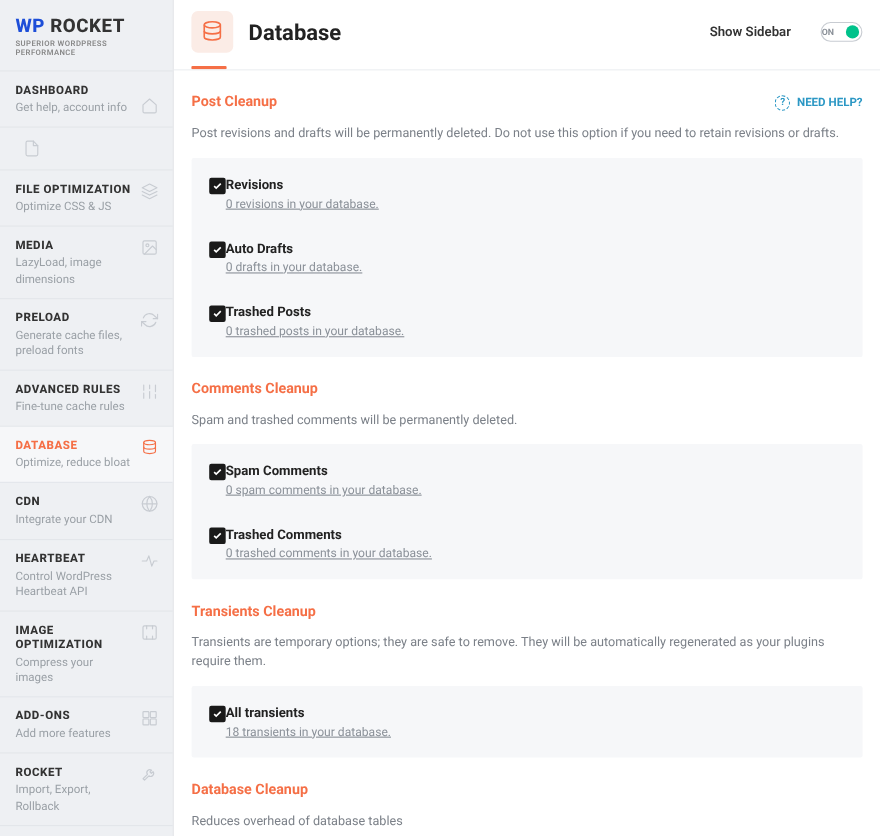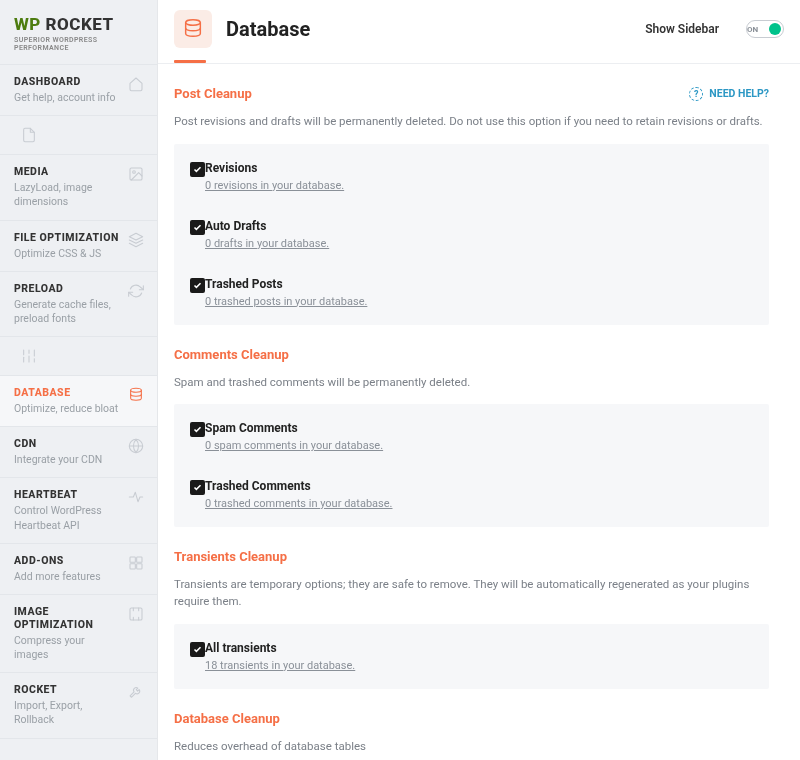"WP" .logo-top .wp { color: #4d7c0f -> #1d4ed8 }
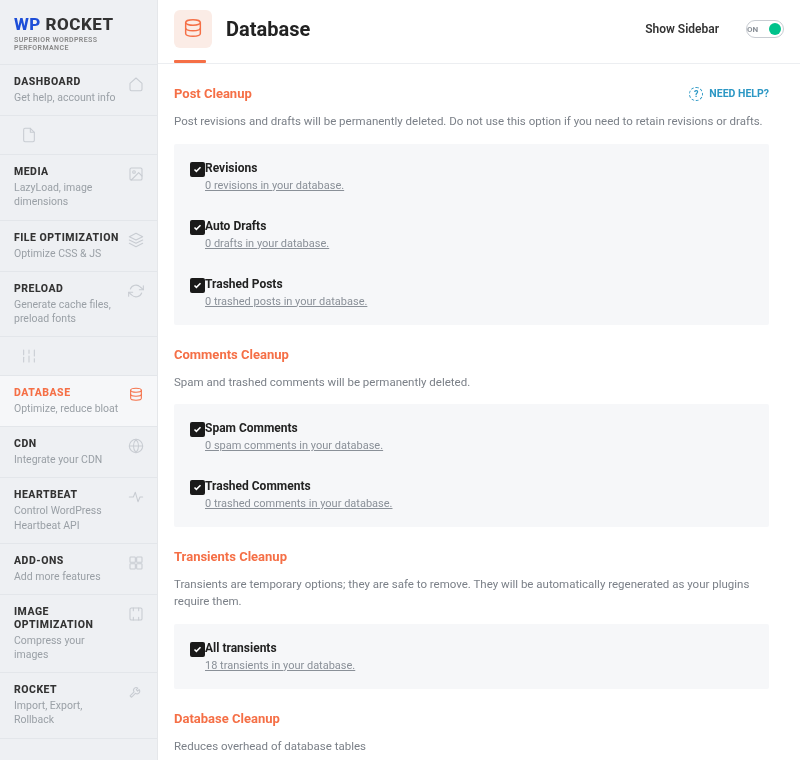"DASHBOARD" .nav-item:first-child { align-items: none -> flex-end }
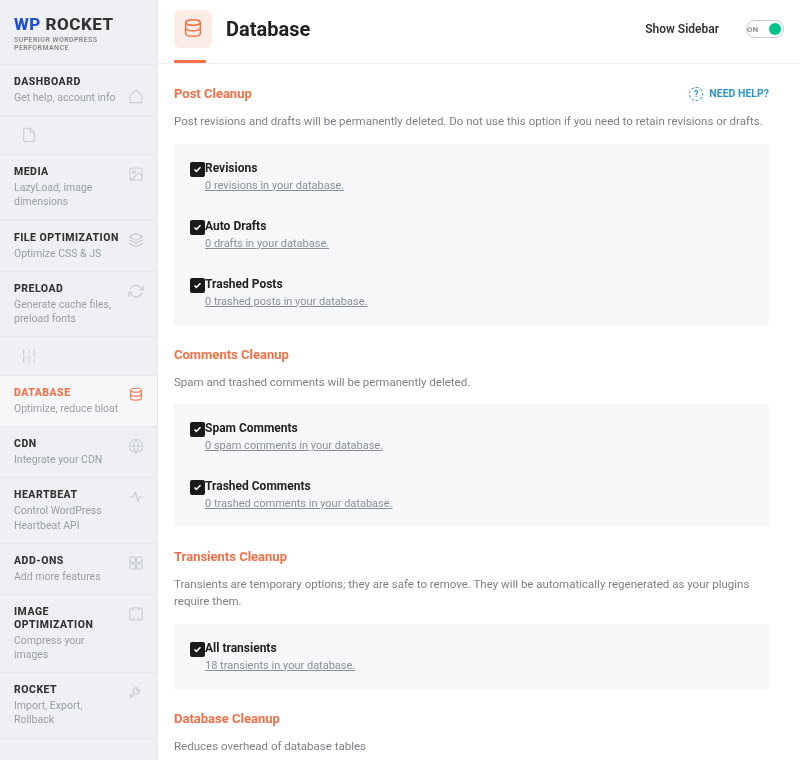"Post Cleanup" .content { padding: 0 31px 20px 16px -> 0 16px 20px 16px }
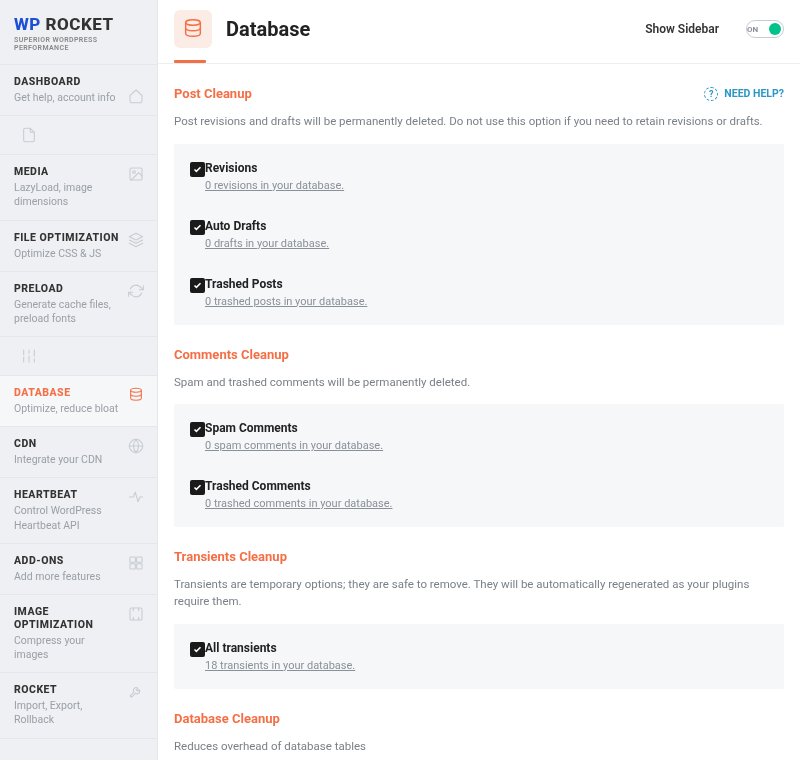"MEDIA" div.nav-item { order: before "FILE OPTIMIZATION" -> after "FILE OPTIMIZATION" }
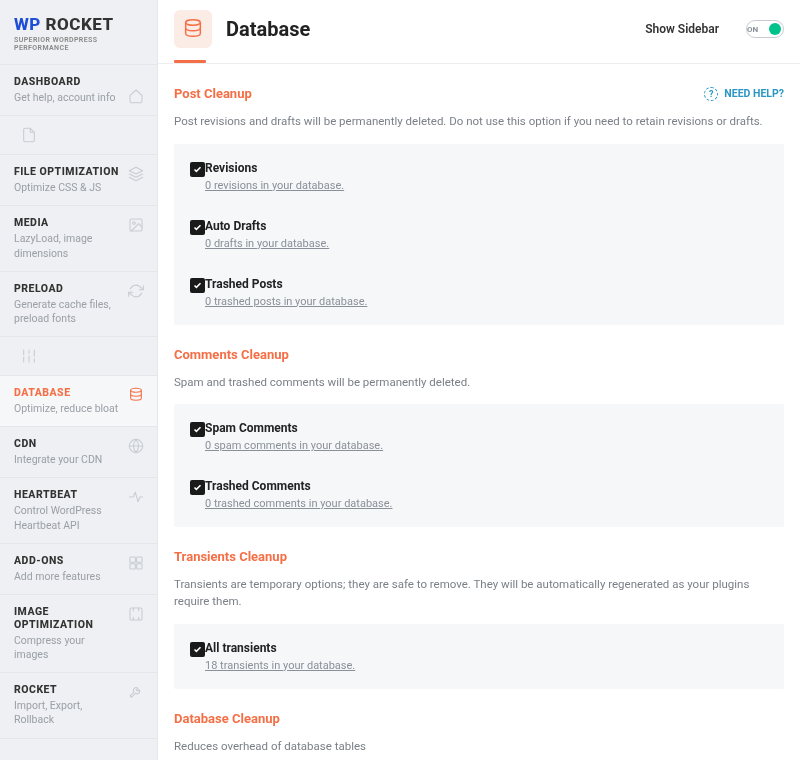"ADVANCED RULES" div.nav-text { html: none -> <div> <span>ADVANCED RULES</span> <span>Fine-tune cache rules</span> </div> }
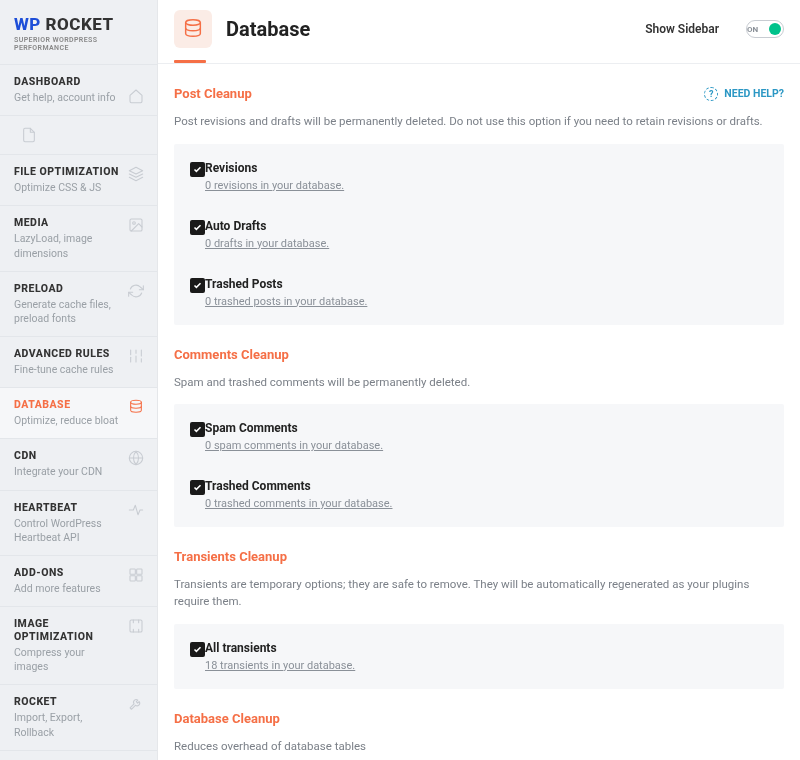"ADD-ONS" div.nav-item { order: before "IMAGE OPTIMIZATION" -> after "IMAGE OPTIMIZATION" }
